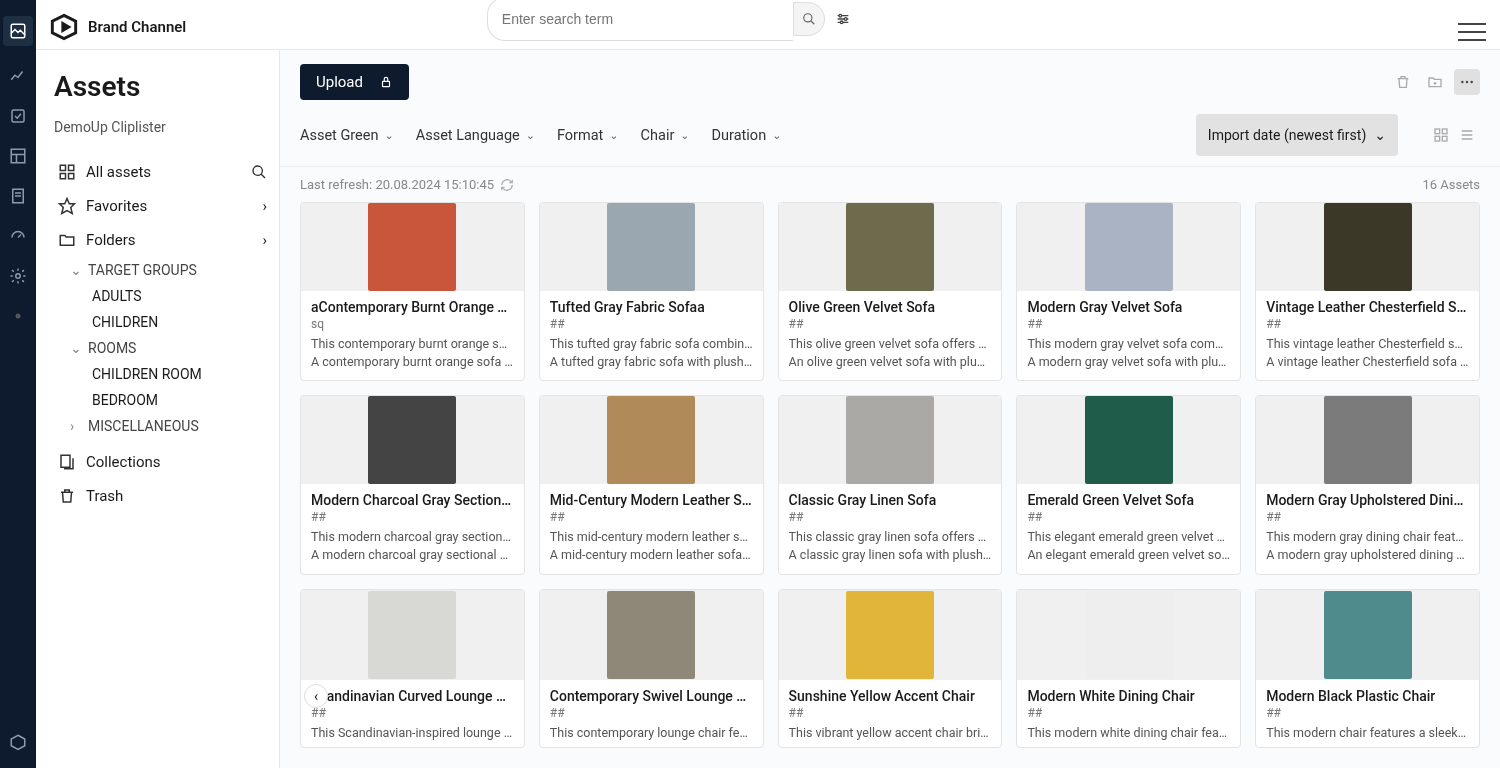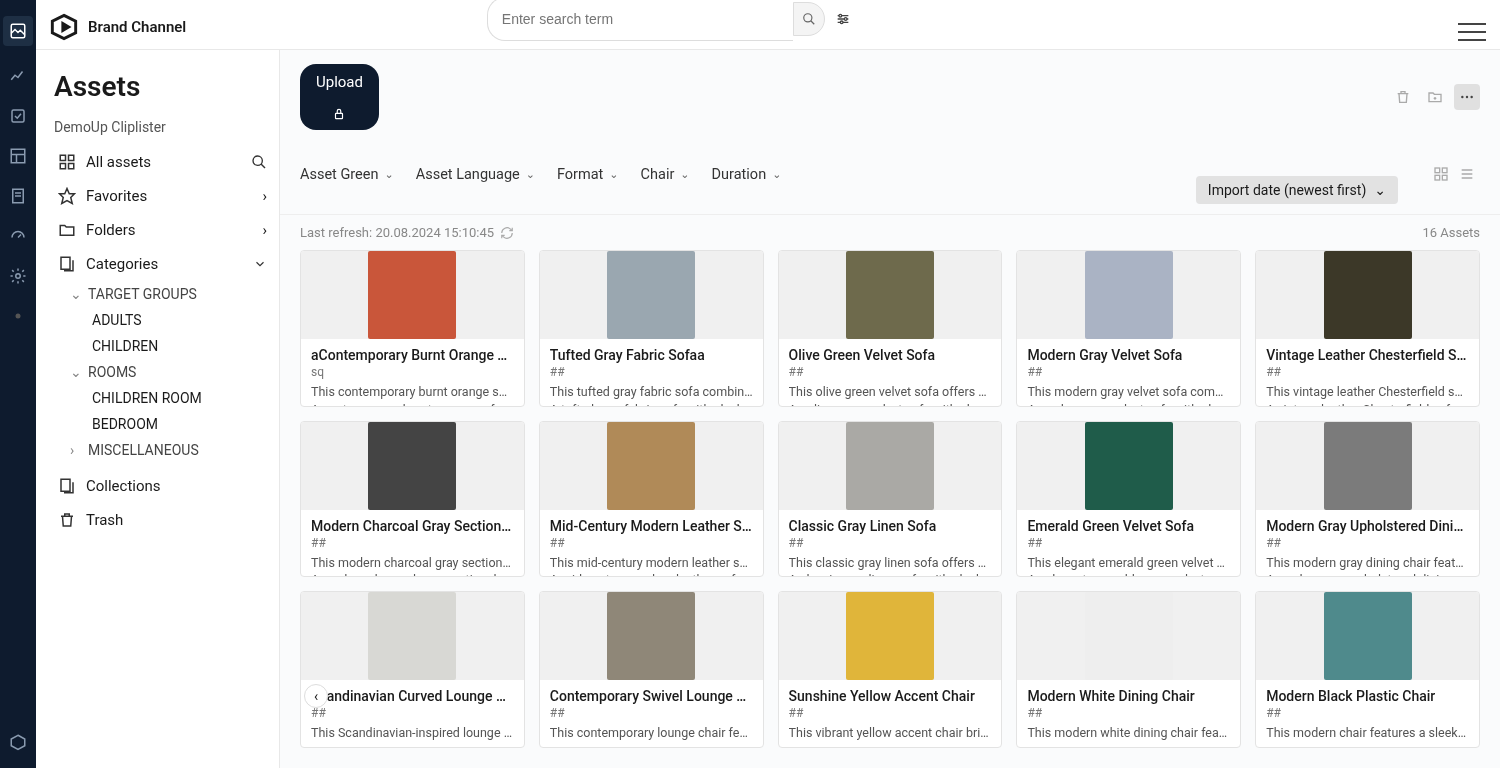"Upload" .upload-btn { border-radius: 16px -> 4px; flex-direction: column -> none }
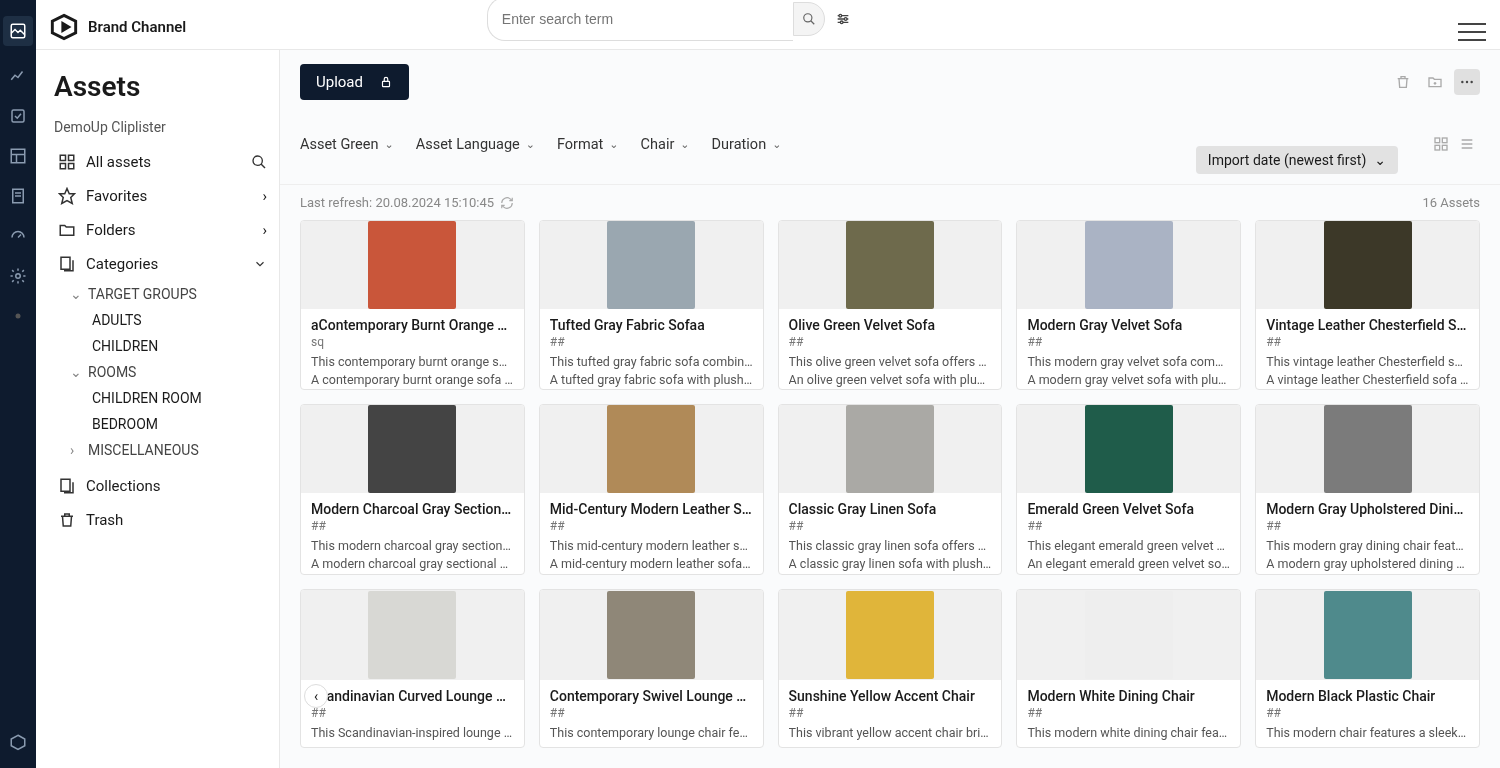"DemoUp Cliplister" .workspace { margin-bottom: 10px -> 20px }
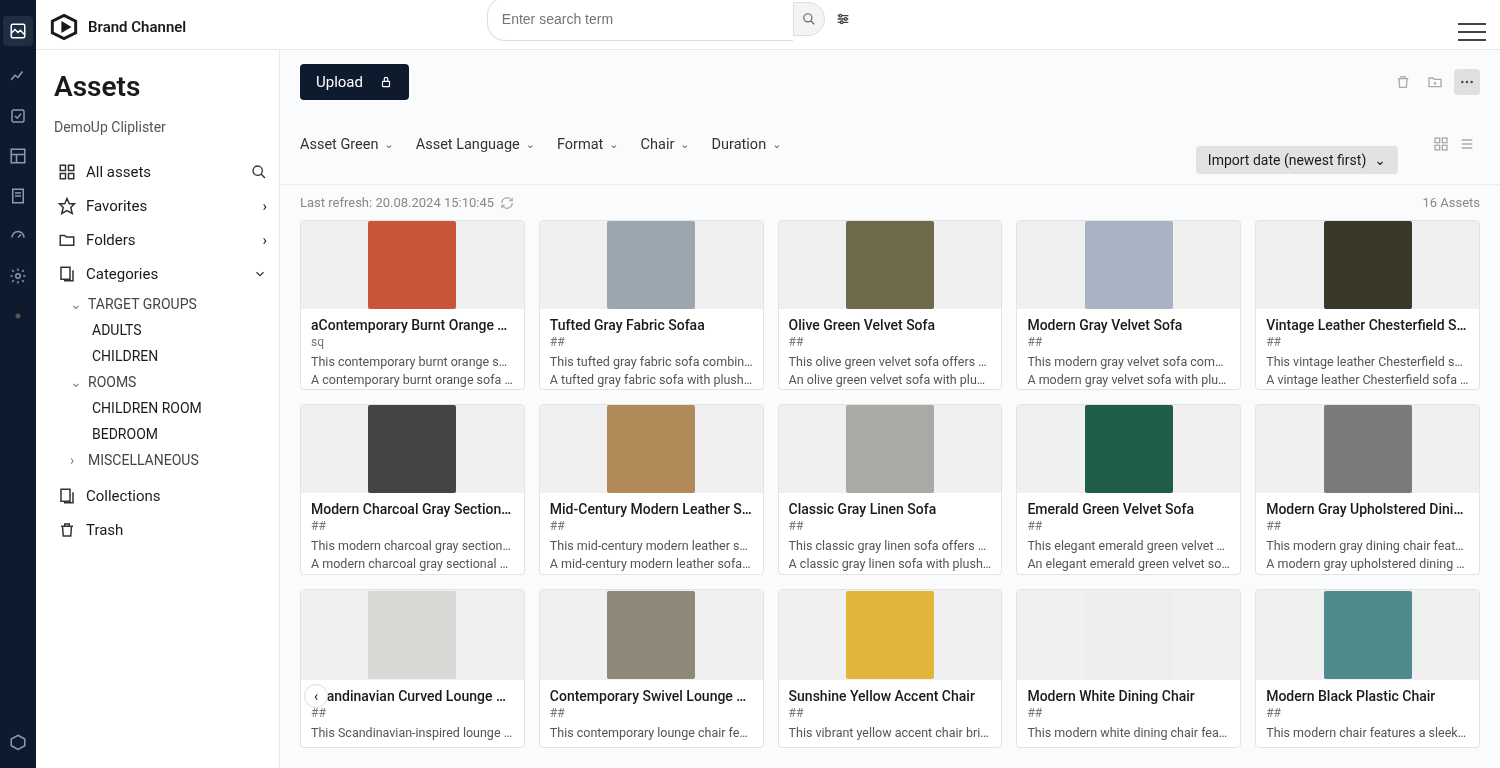"Import date (newest first)" .sort-pill { margin-top: 32px -> none; padding: 6px 12px -> 13px 12px }
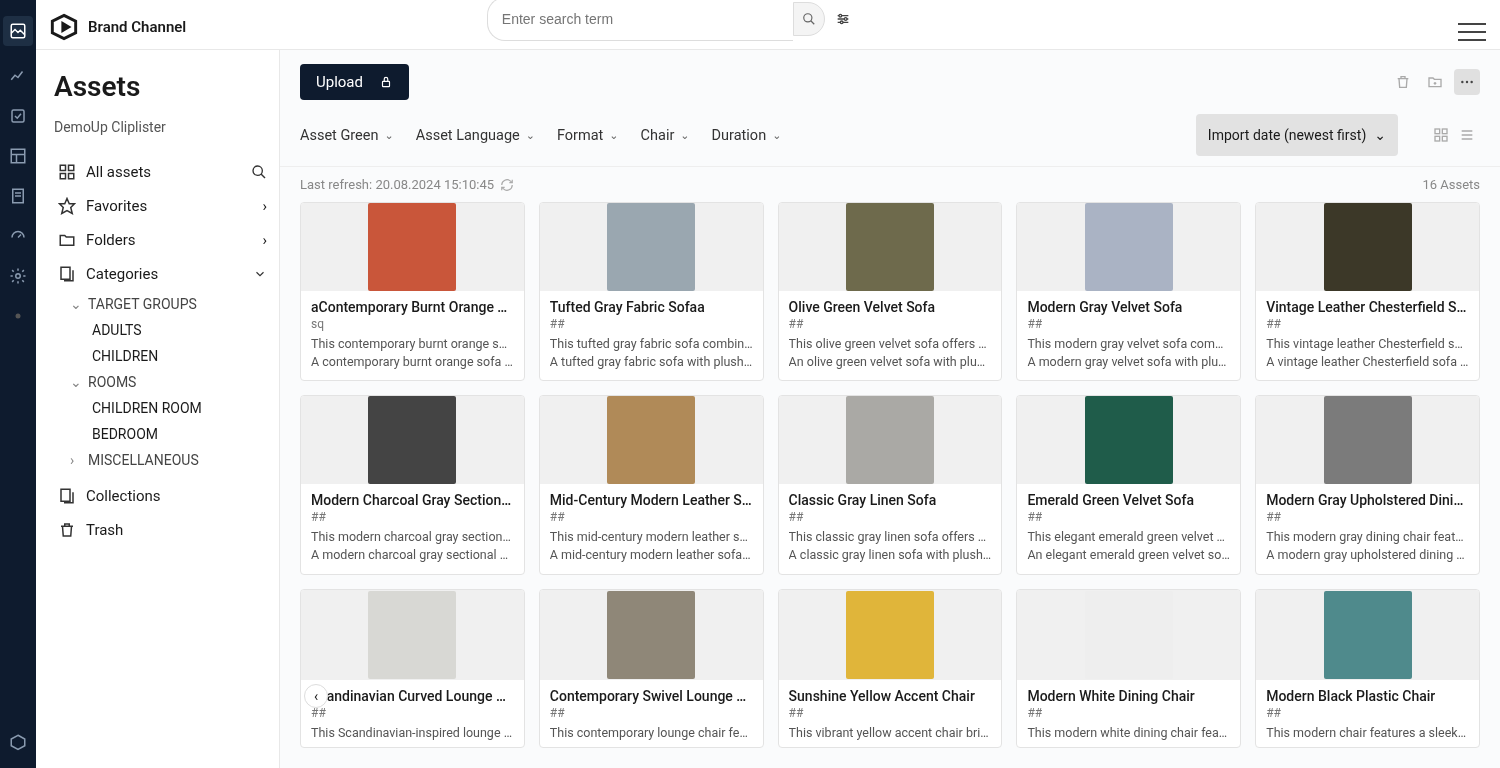"Categories" div.nav-item { html: <div> <svg> <rect></rect> <path></path> </svg> <span>Categories</span> <span> <svg> <path></path> </svg> </span> </div> -> none }
